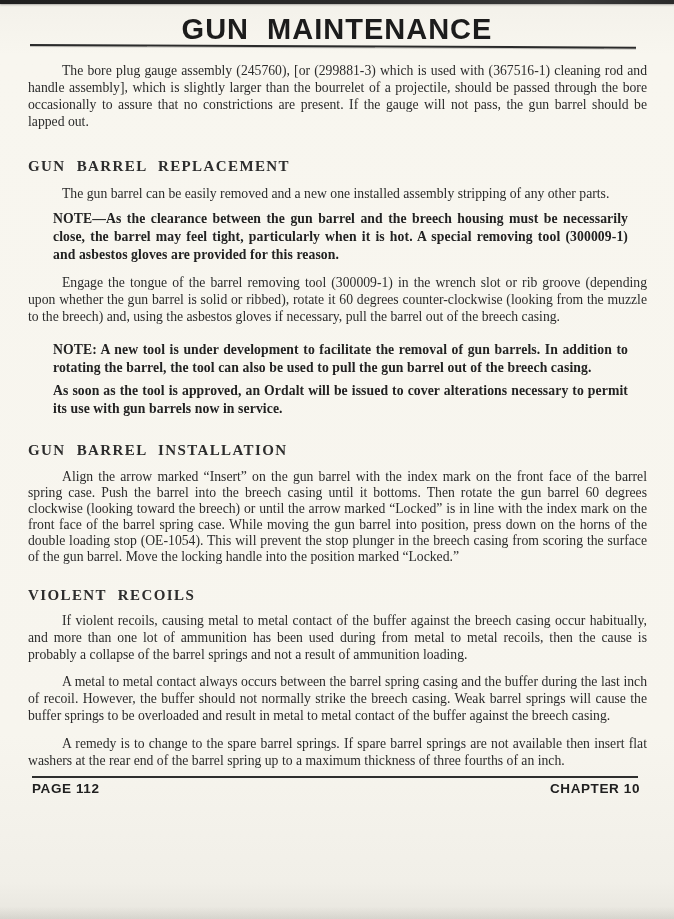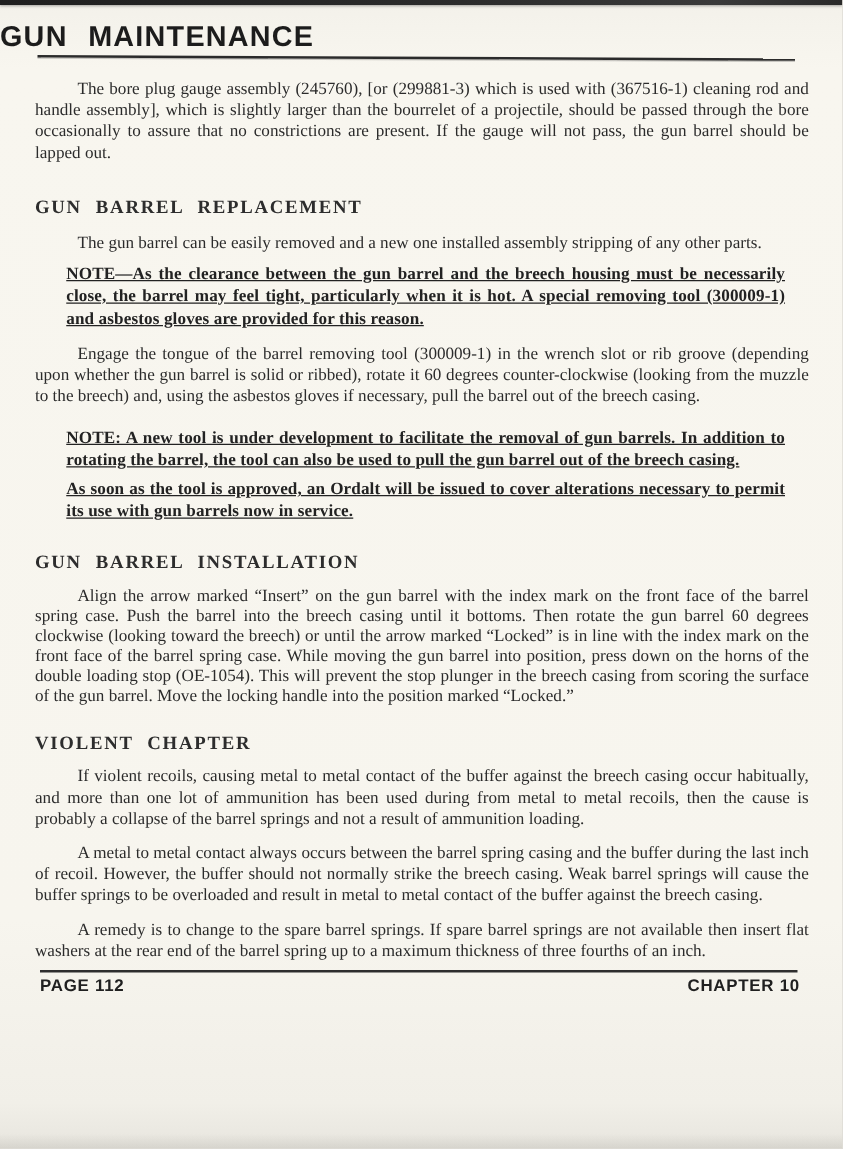"GUN MAINTENANCE" .page-title { font-size: 23px -> 29px; text-align: left -> center }
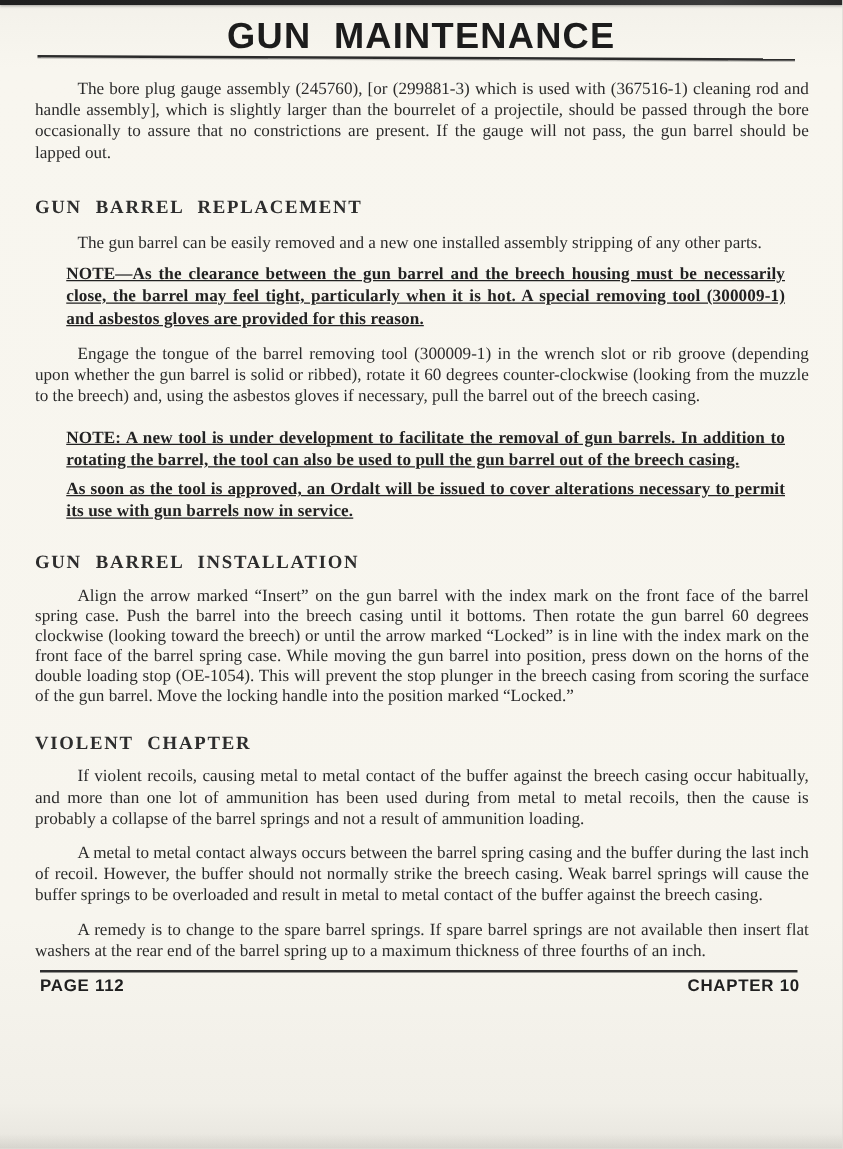"NOTE—As the clearance between the" .note { text-decoration: underline -> none }
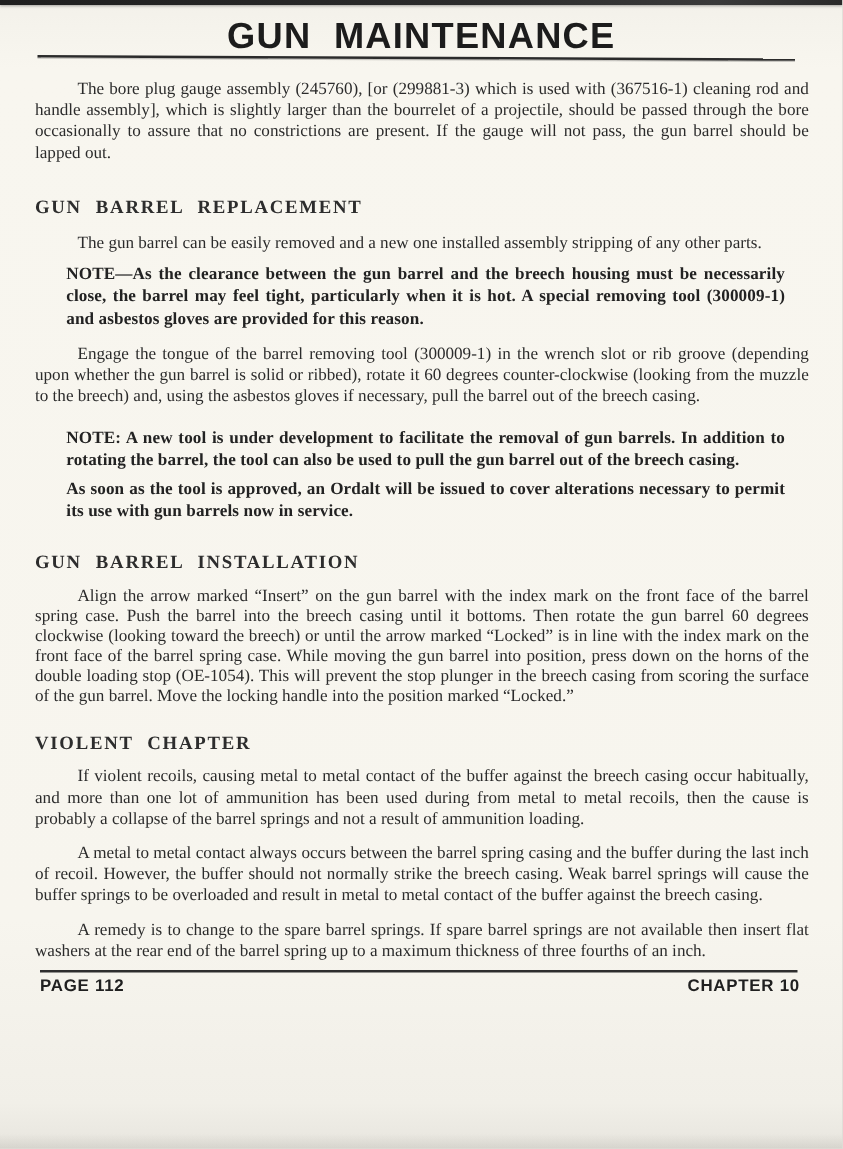"VIOLENT CHAPTER" h2.section-heading { text: CHAPTER -> RECOILS }
